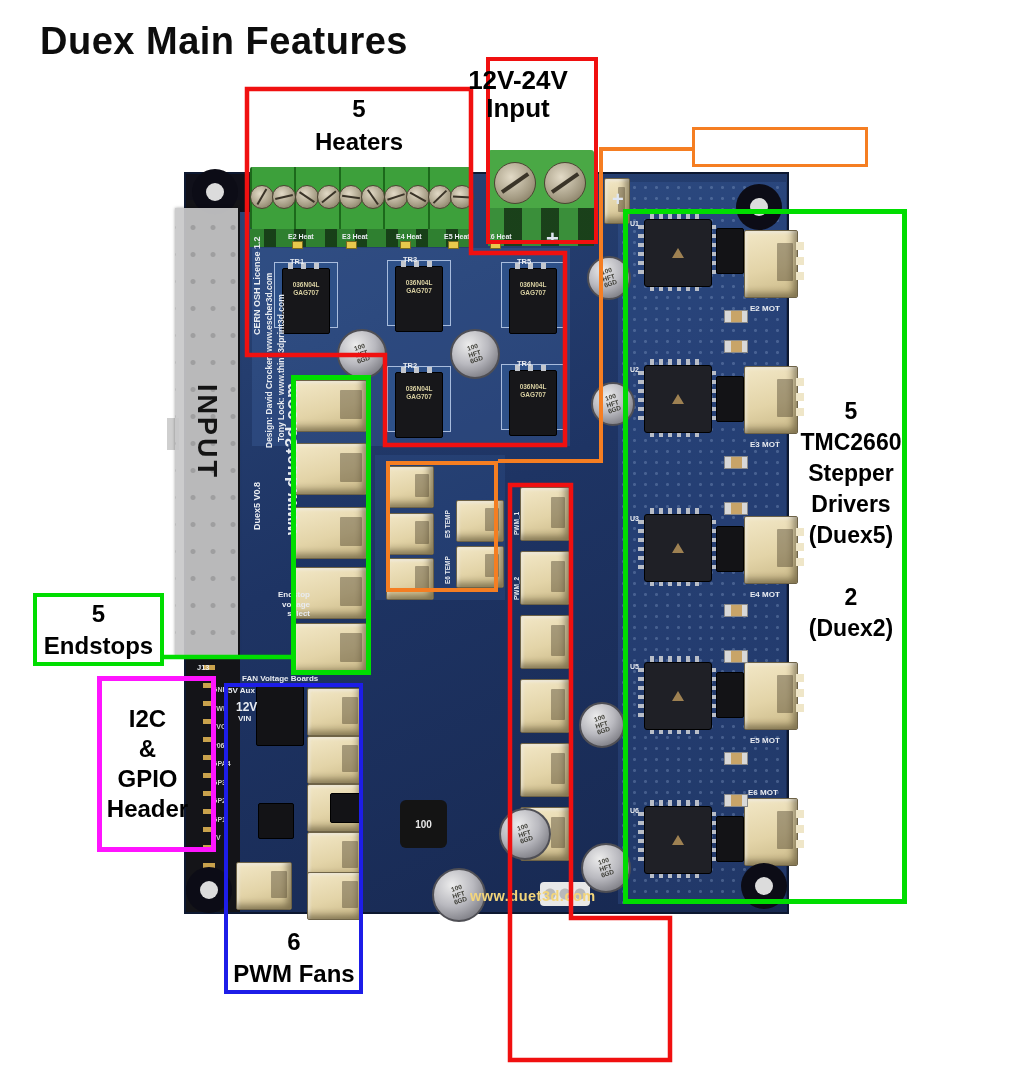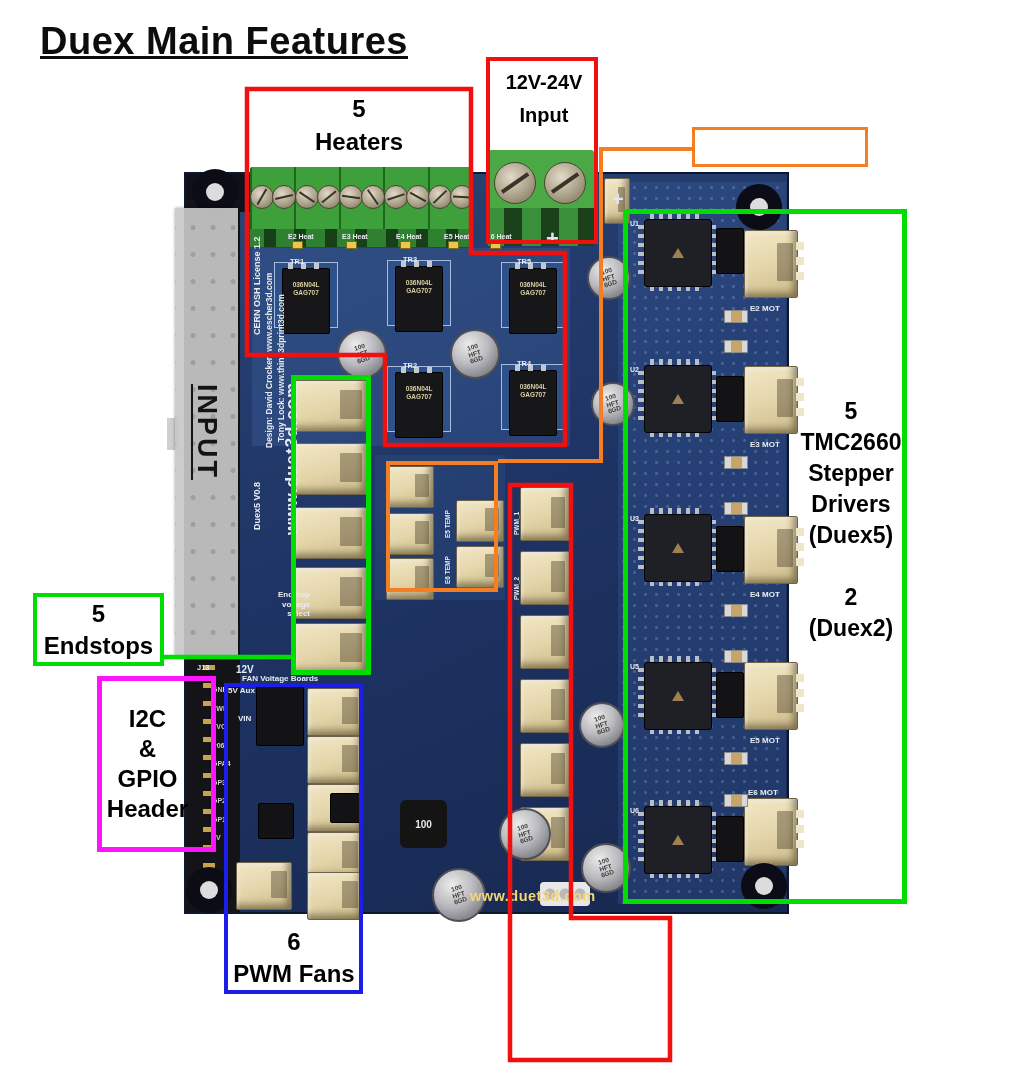"Duex Main Features" .abs { text-decoration: underline -> none }
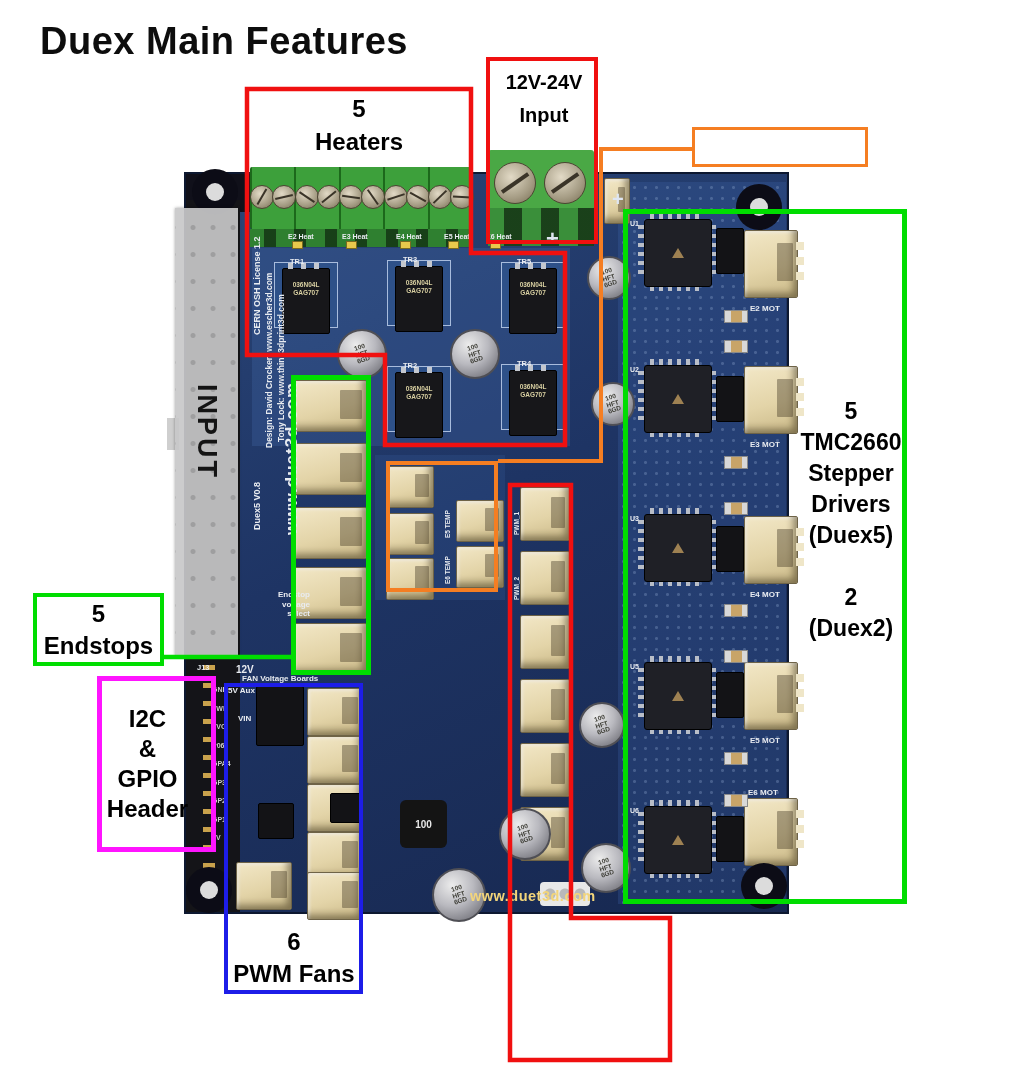"12V-24V" #lbl-power { font-size: 20px -> 26px; left: 490px -> 464px; line-height: 33px -> 28px }
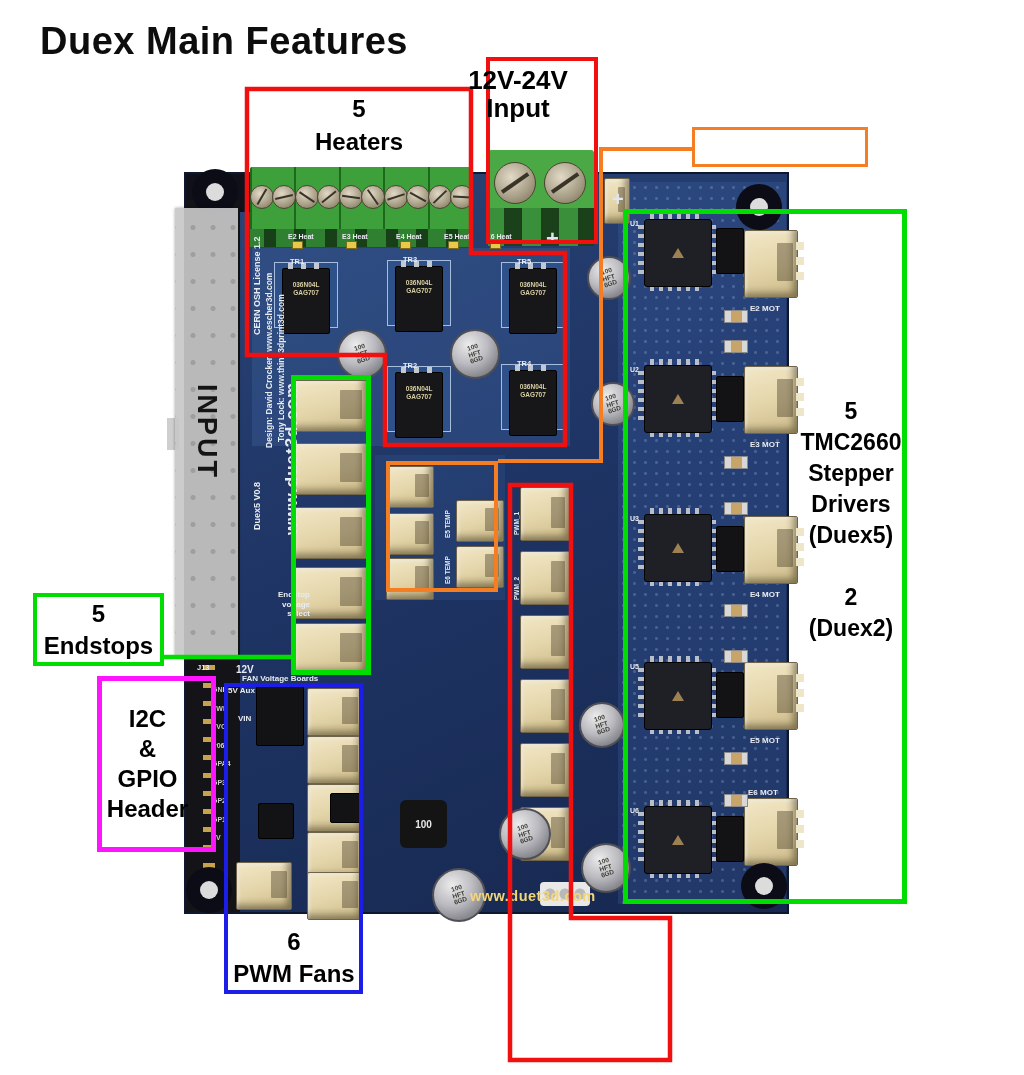"12V" div.silk { font-size: 10px -> 12px; top: 664px -> 700px }
